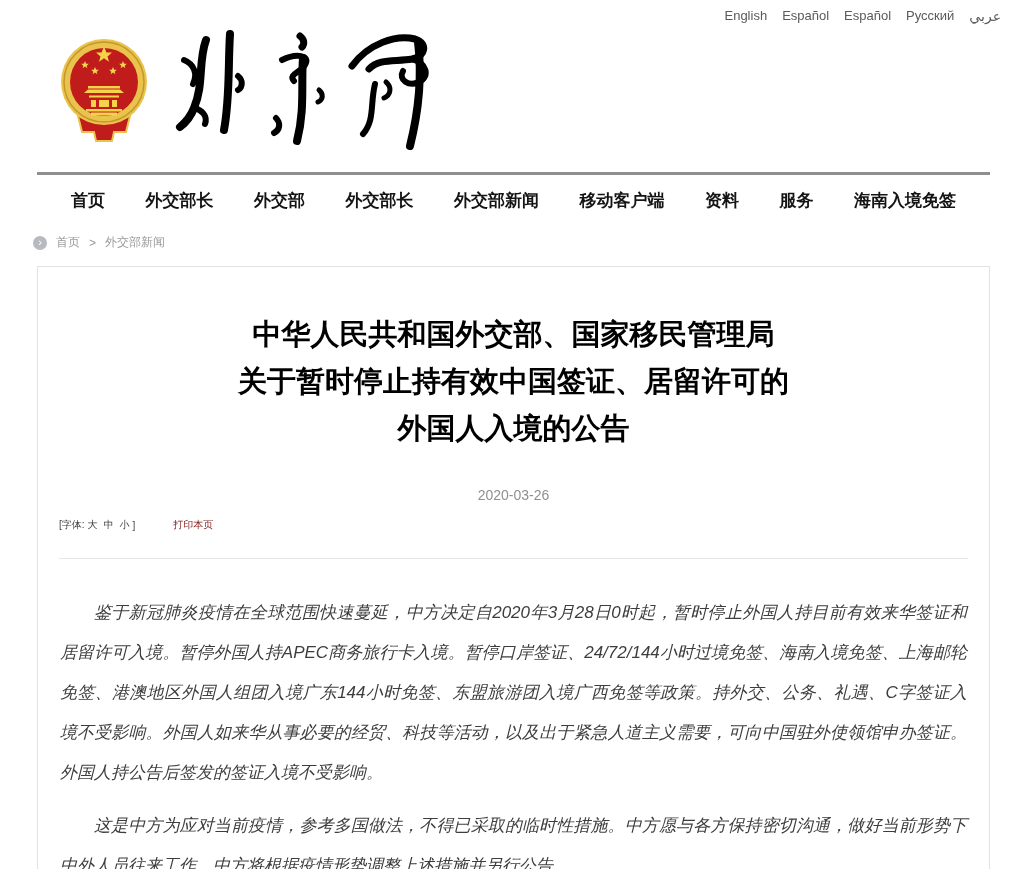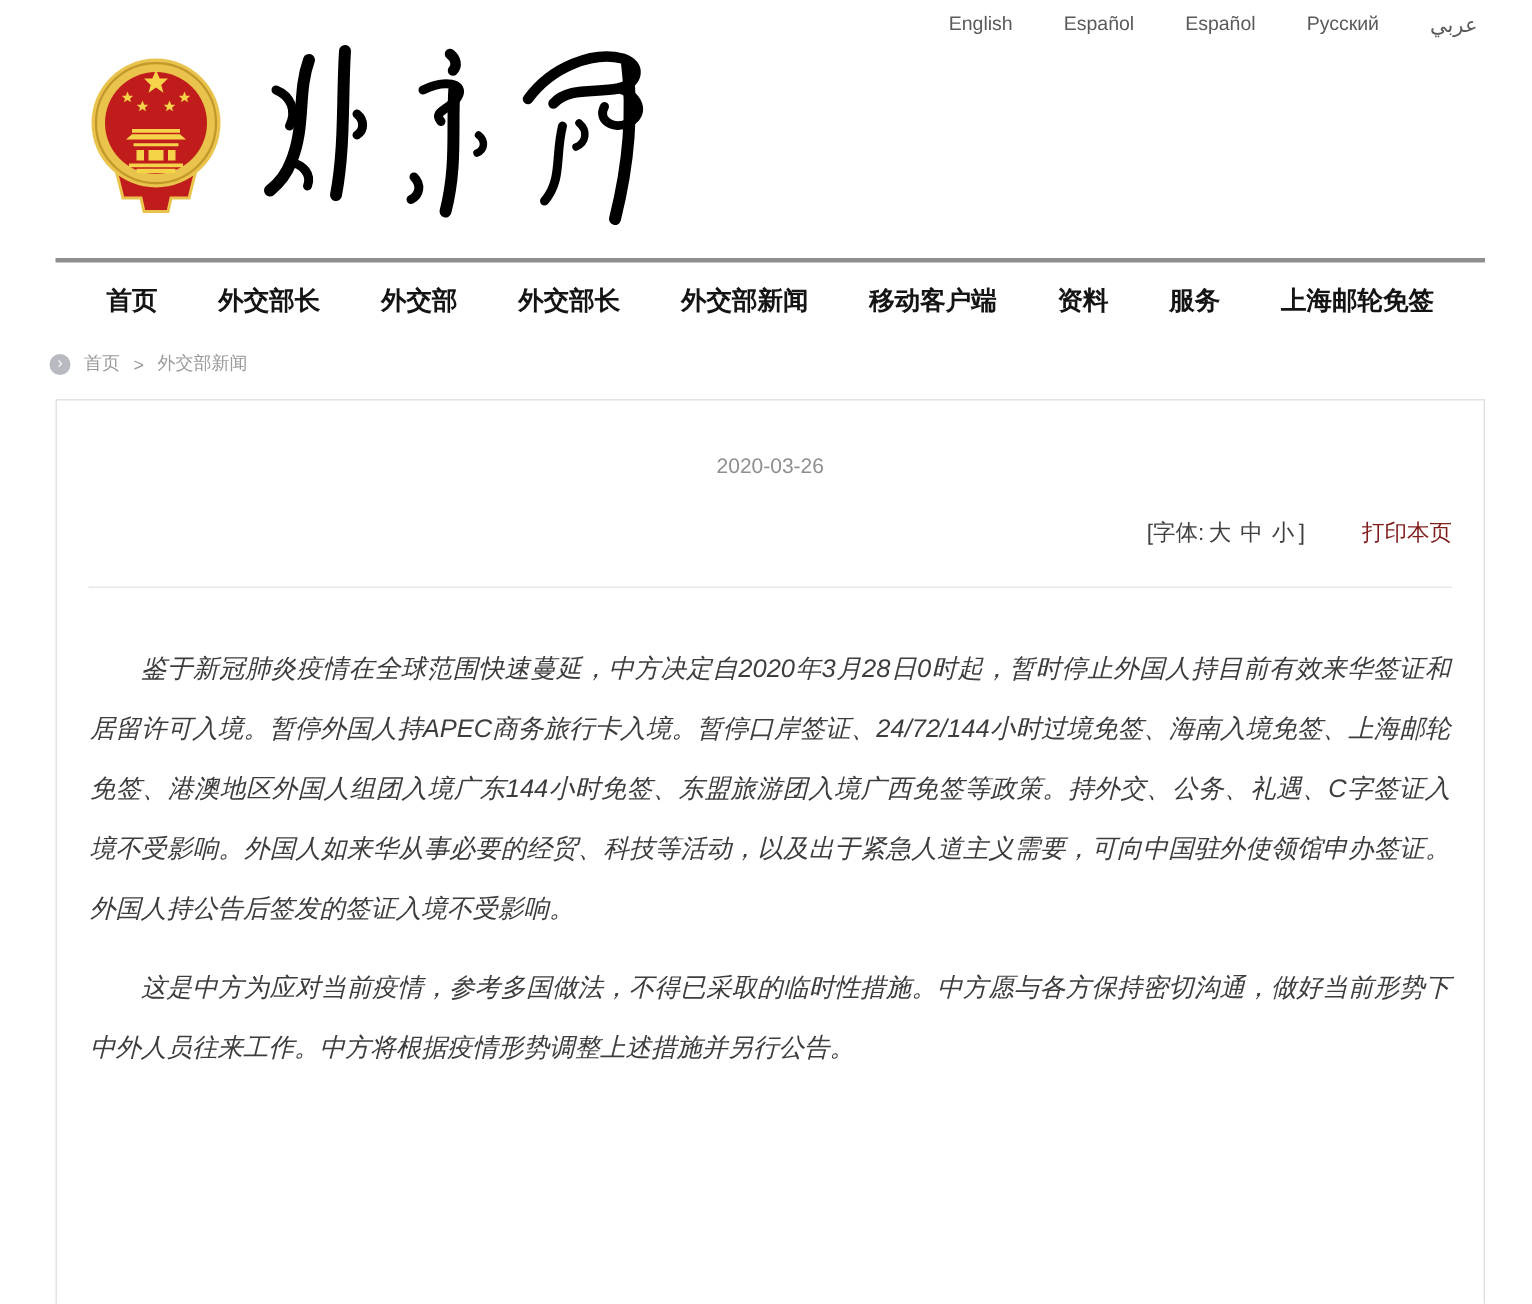"English" .lang-bar { gap: 34px -> 15px; right: 36px -> 20px }
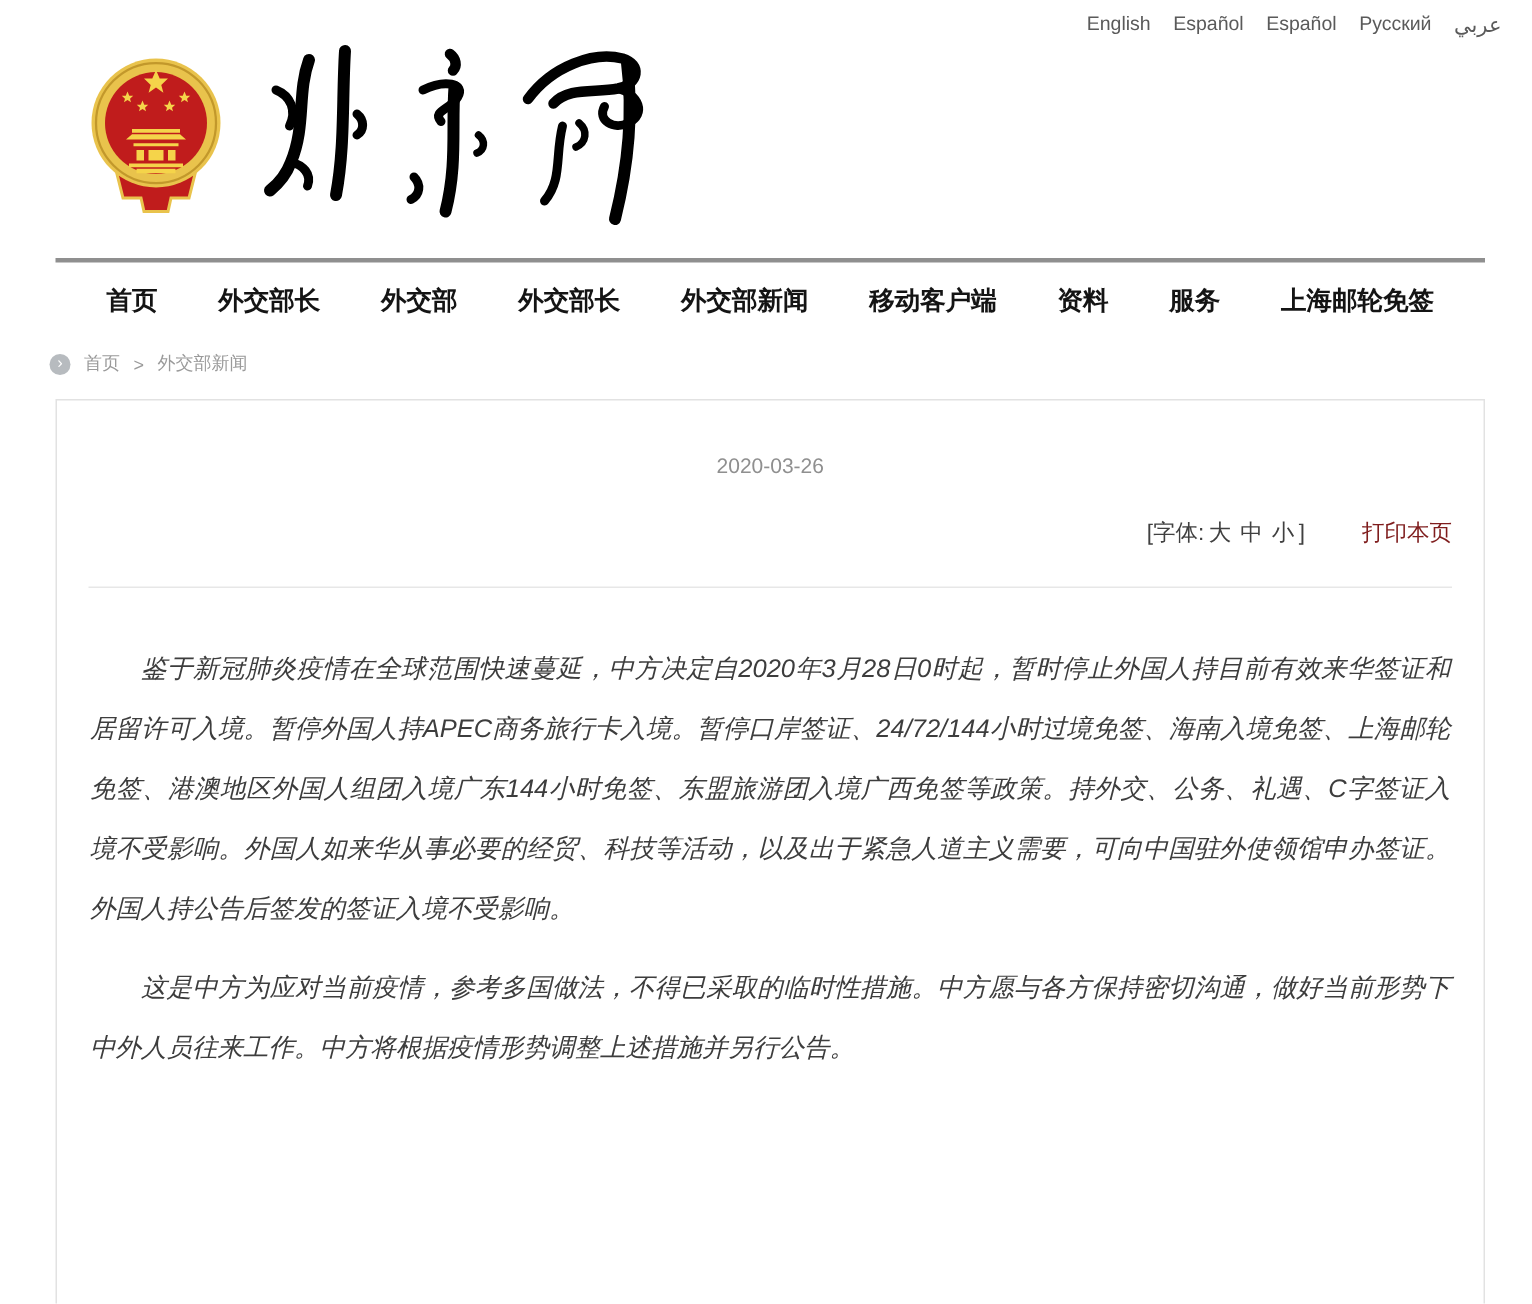"上海邮轮免签" a.nav-item { text: 上海邮轮 -> 海南入境 }
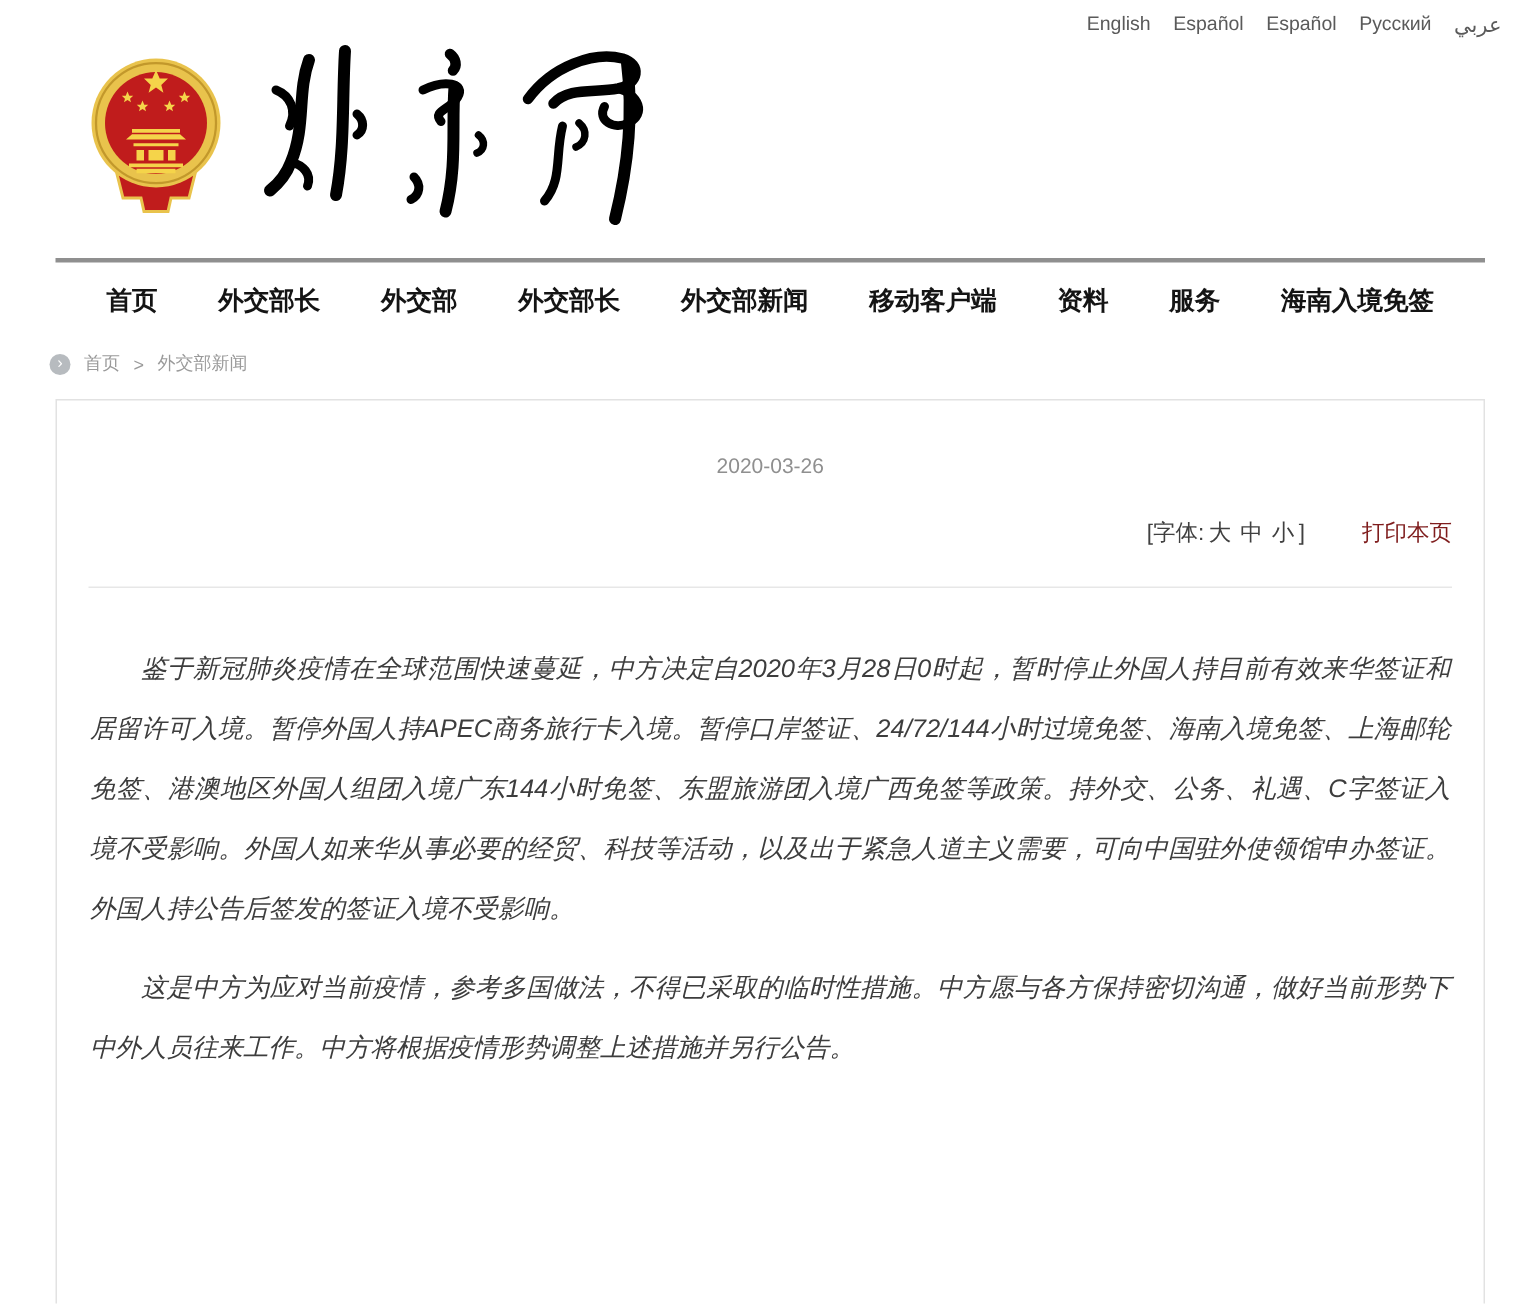"中华人民共和国外交部、国家移民管理局" h1.article-title { html: none -> <h1>中华人民共和国外交部、国家移民管理局 关于暂时停止持有效中国签证、居留许可的 外国人入境的公告</h1> }
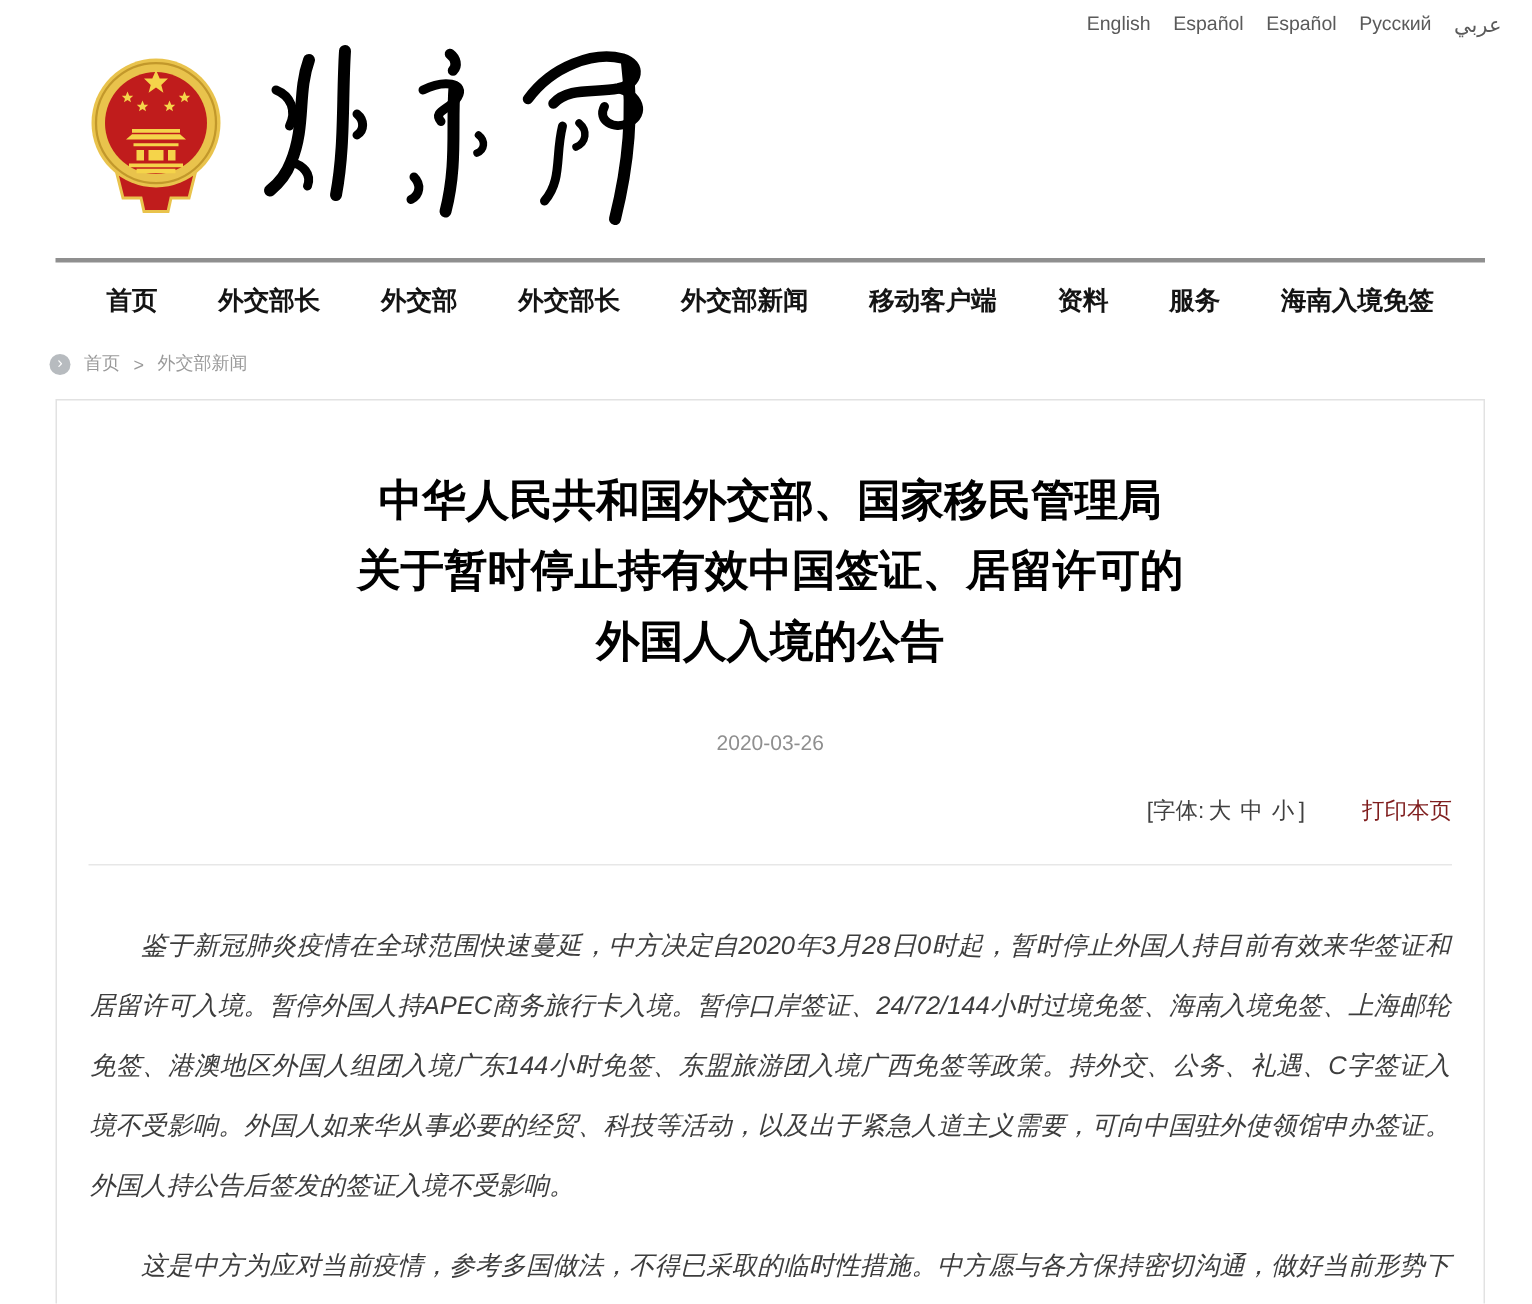"[字体:" .font-row { font-size: 15px -> 10px; justify-content: flex-end -> flex-start; margin-top: 28px -> 15px }
